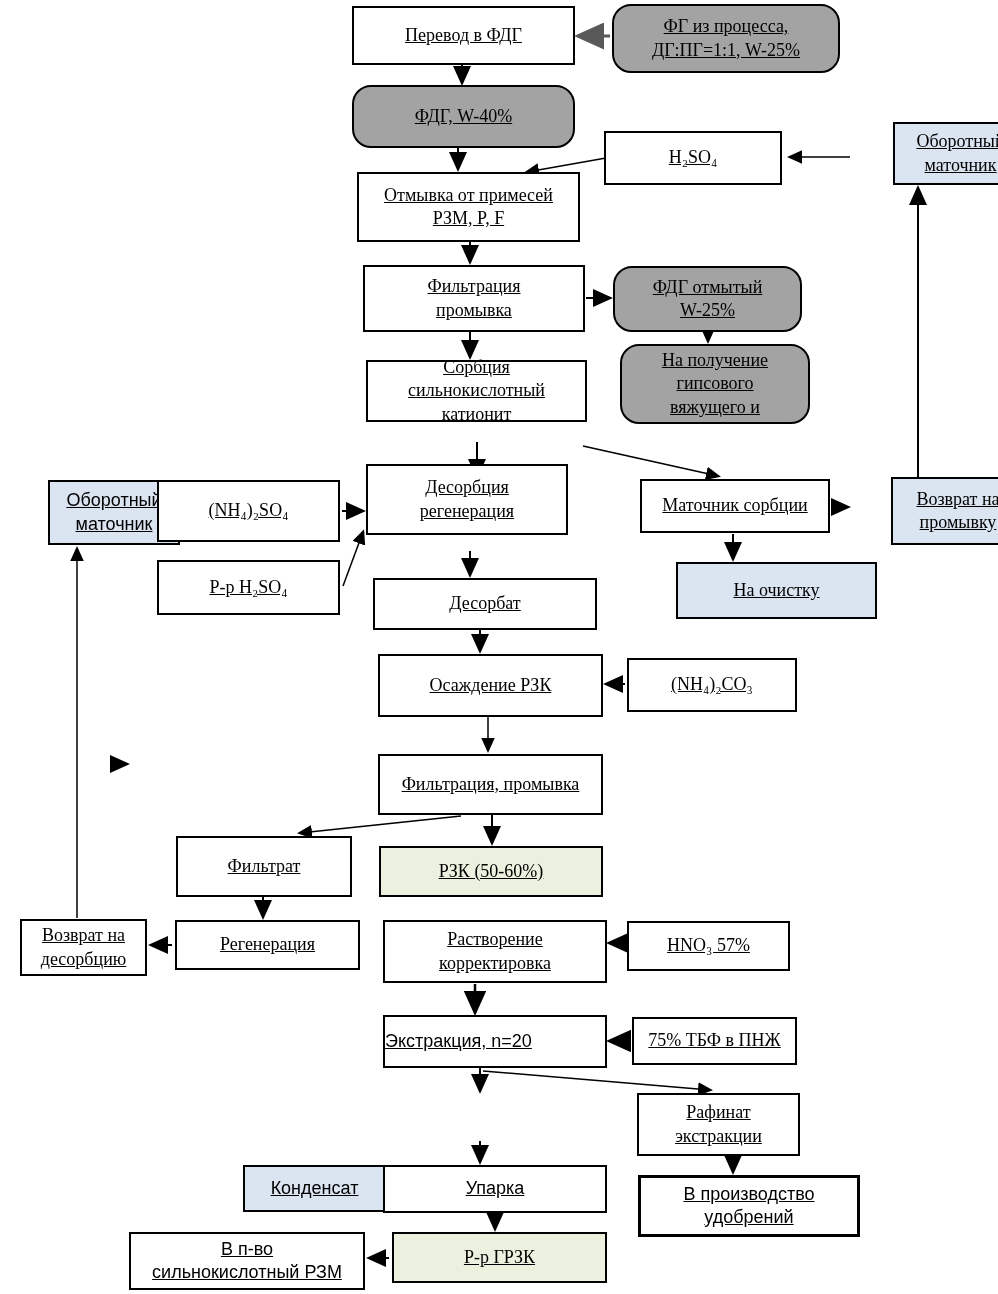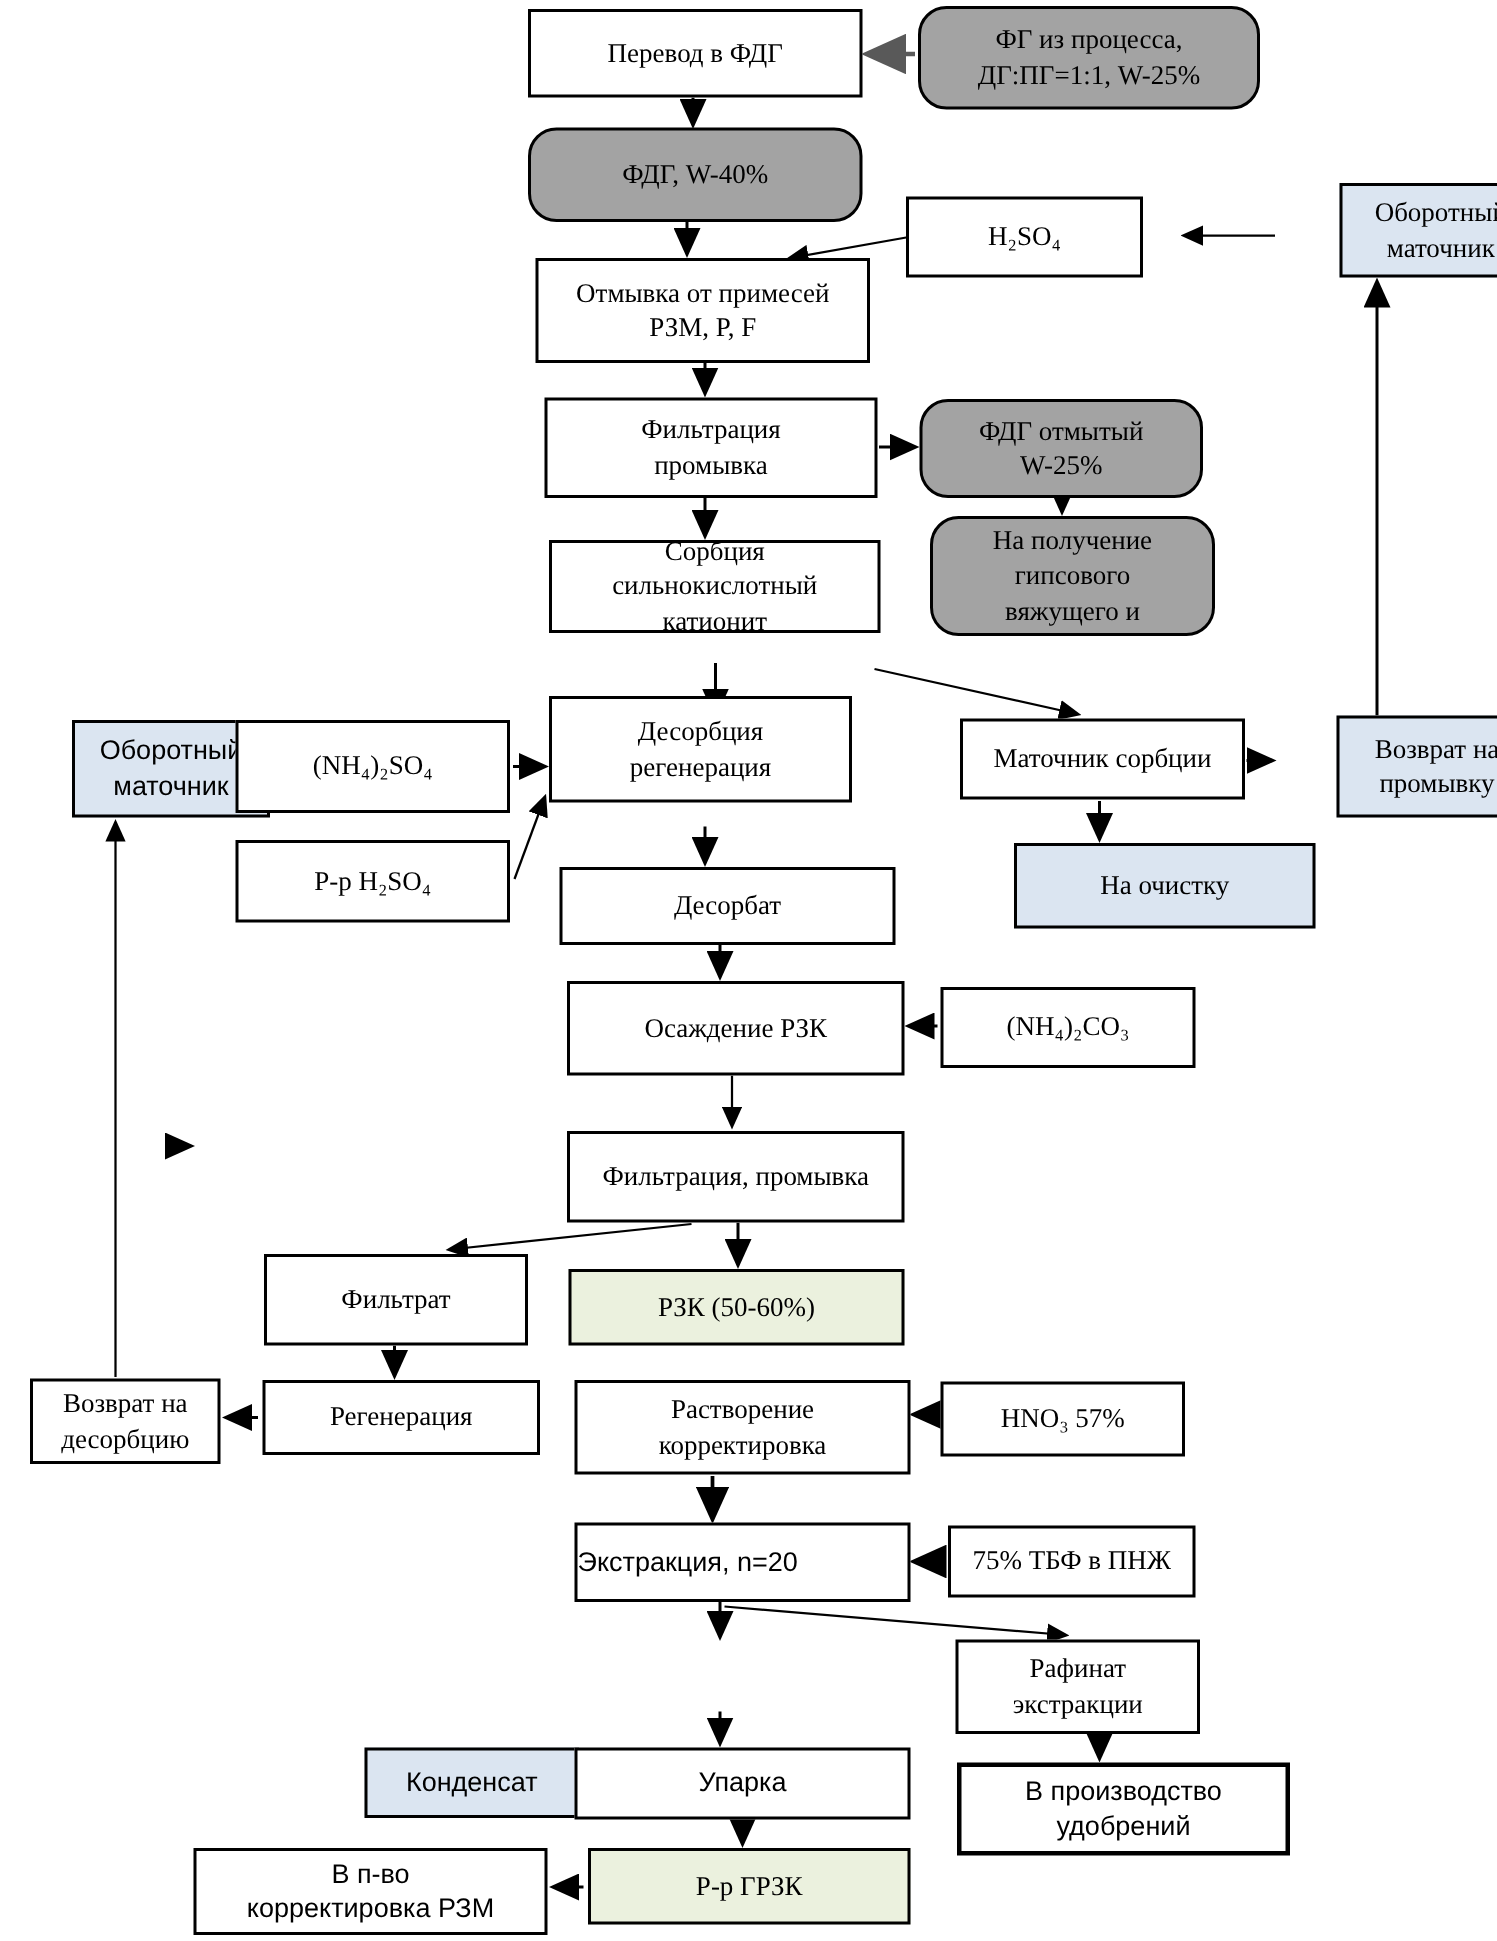"Перевод в ФДГ" .node { text-decoration: none -> underline }
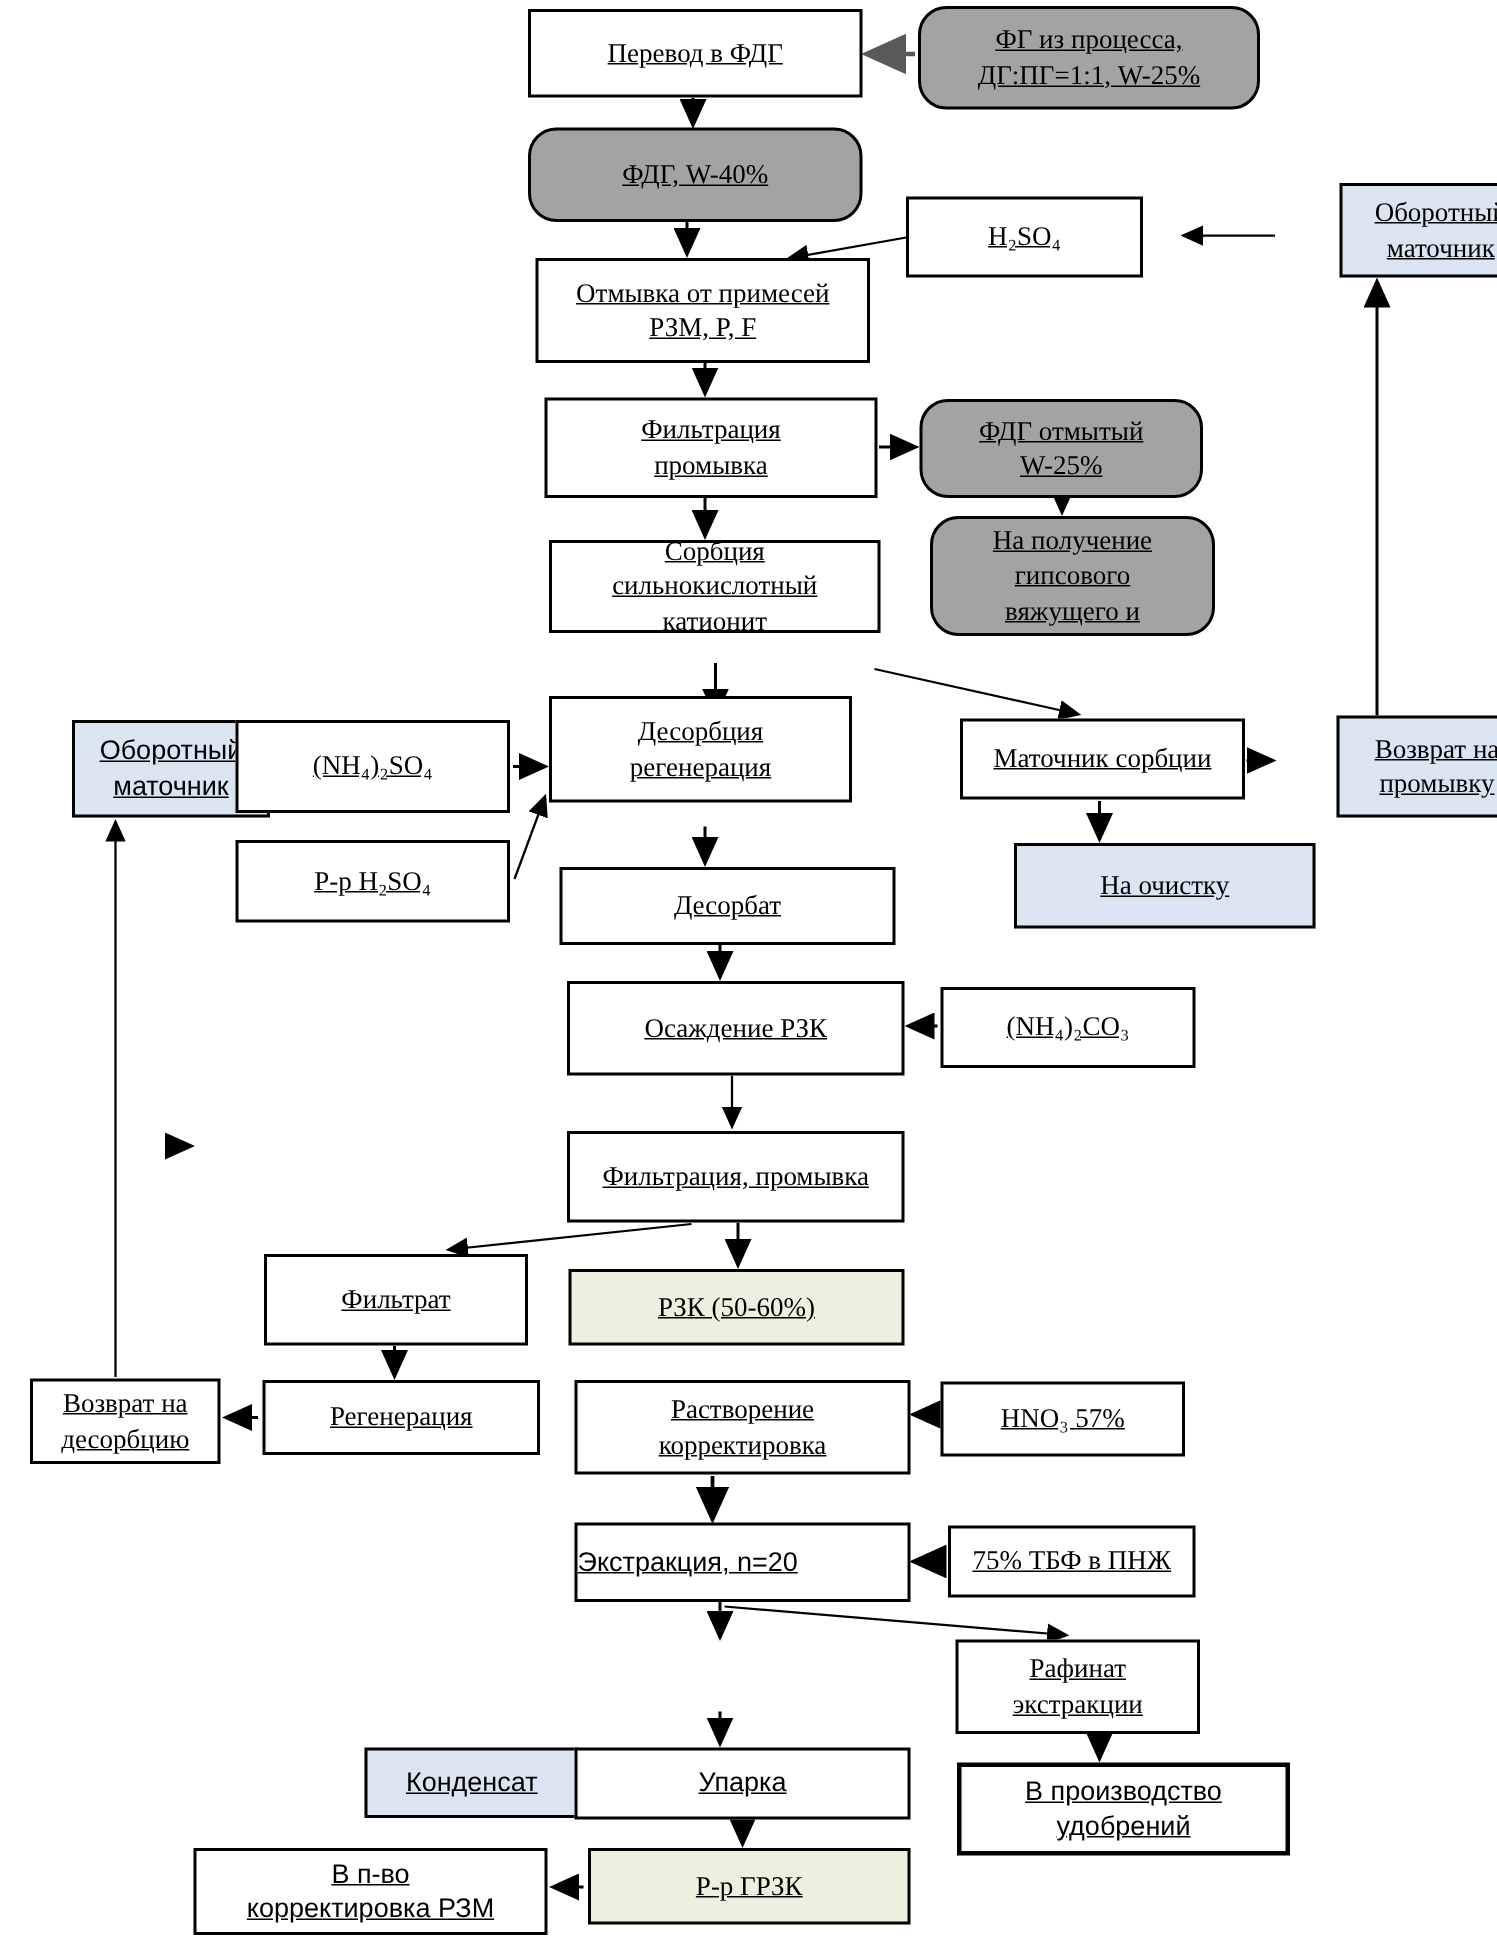"H₂SO₄" div.node { width: 158px -> 178px }
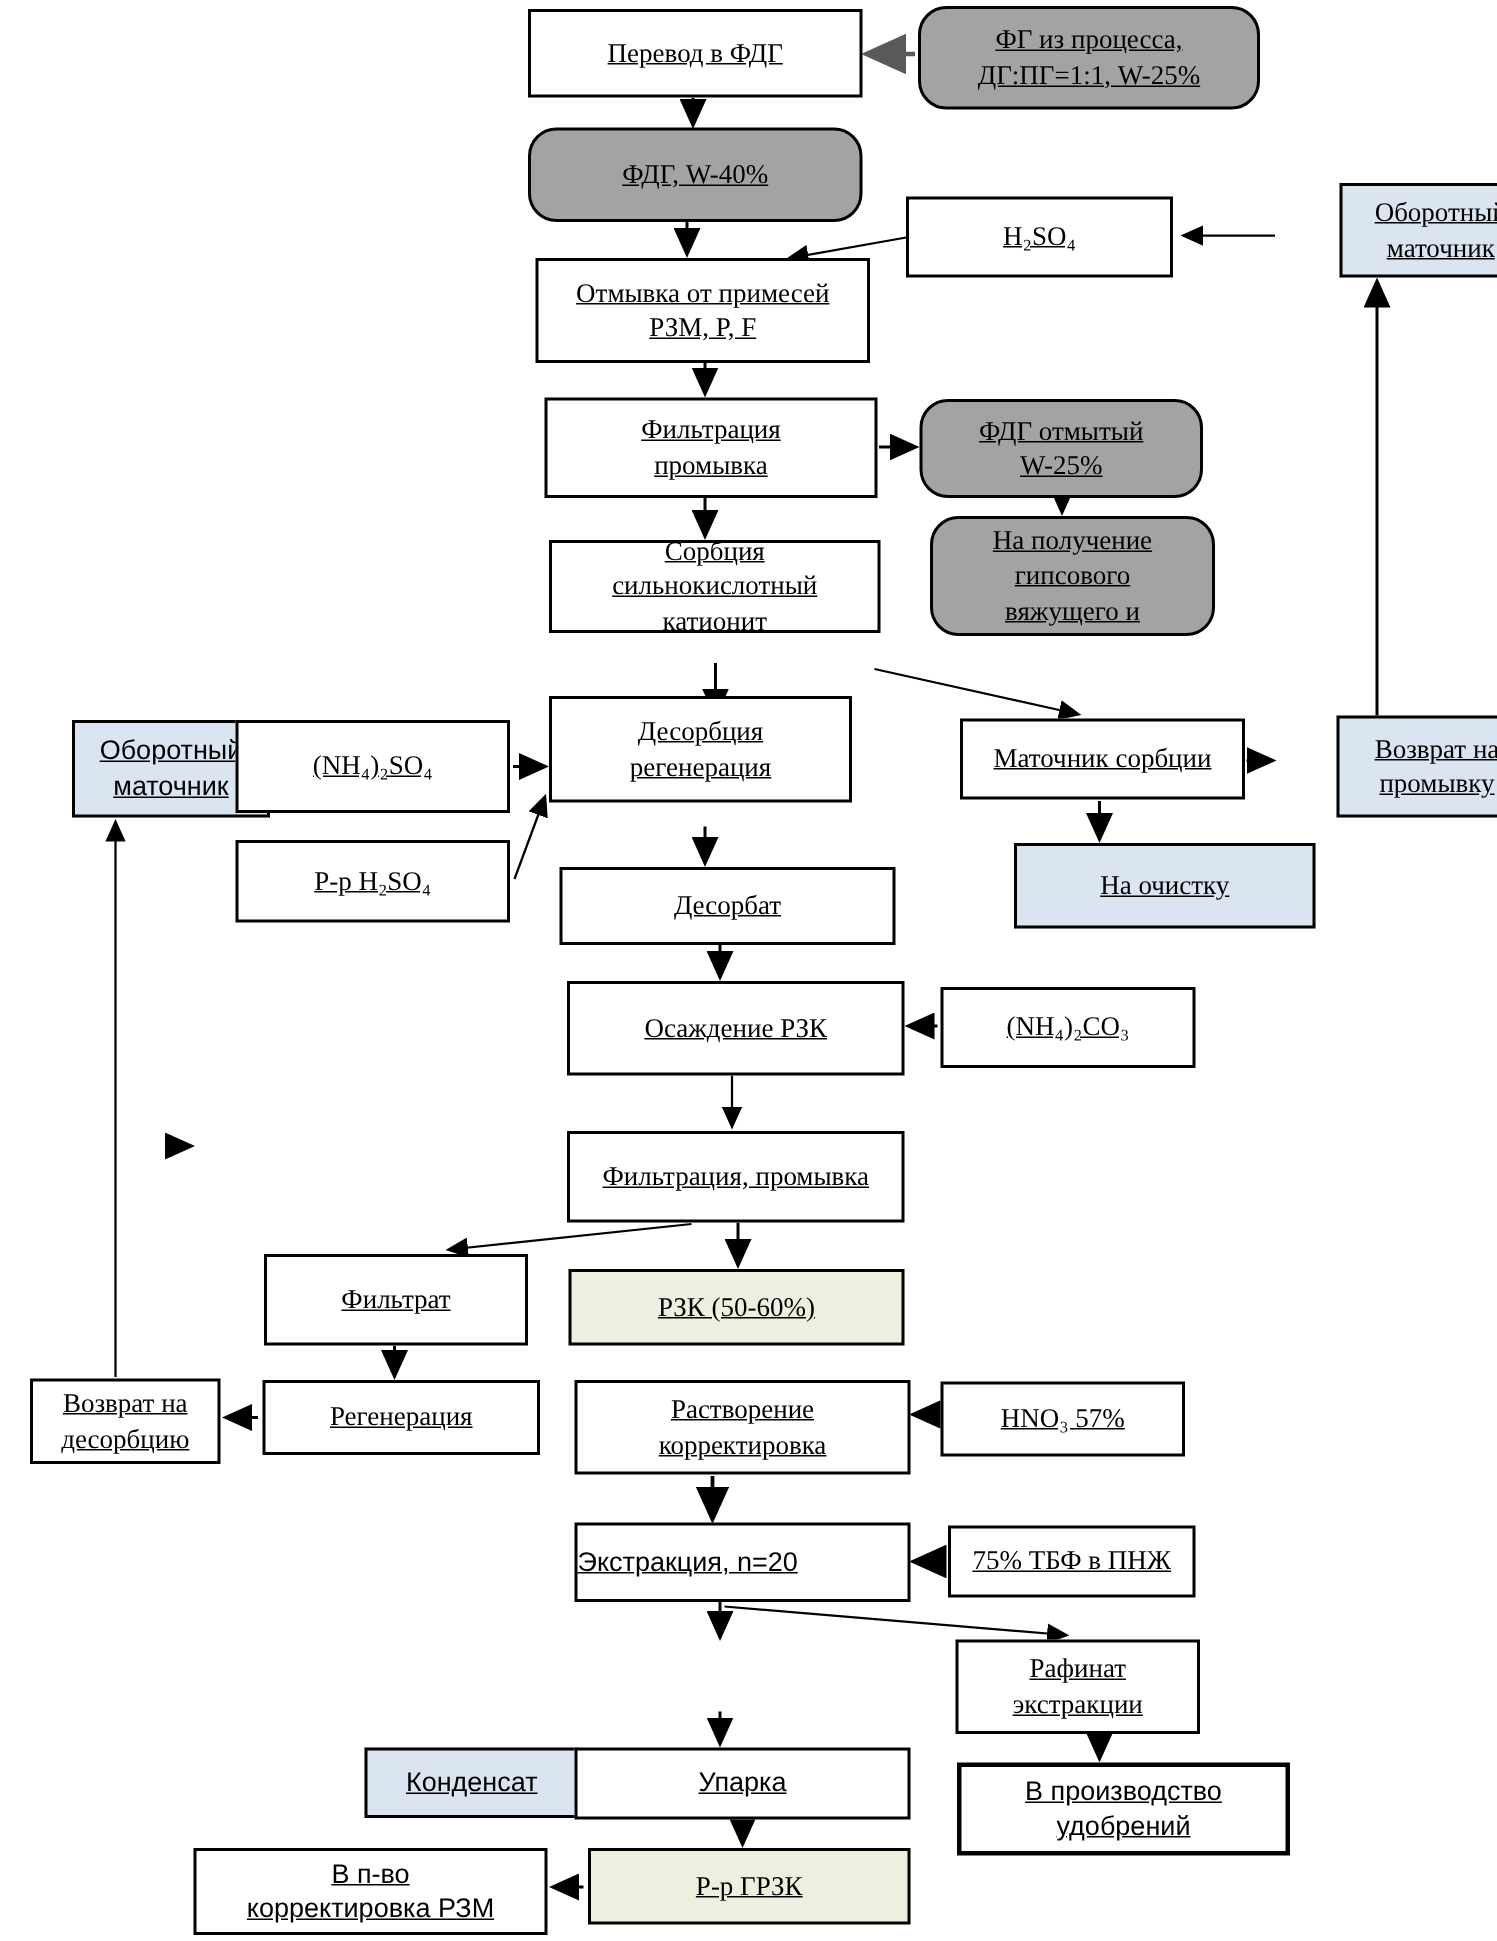"В п-во" div.node { text: корректировка -> сильнокислотный }
